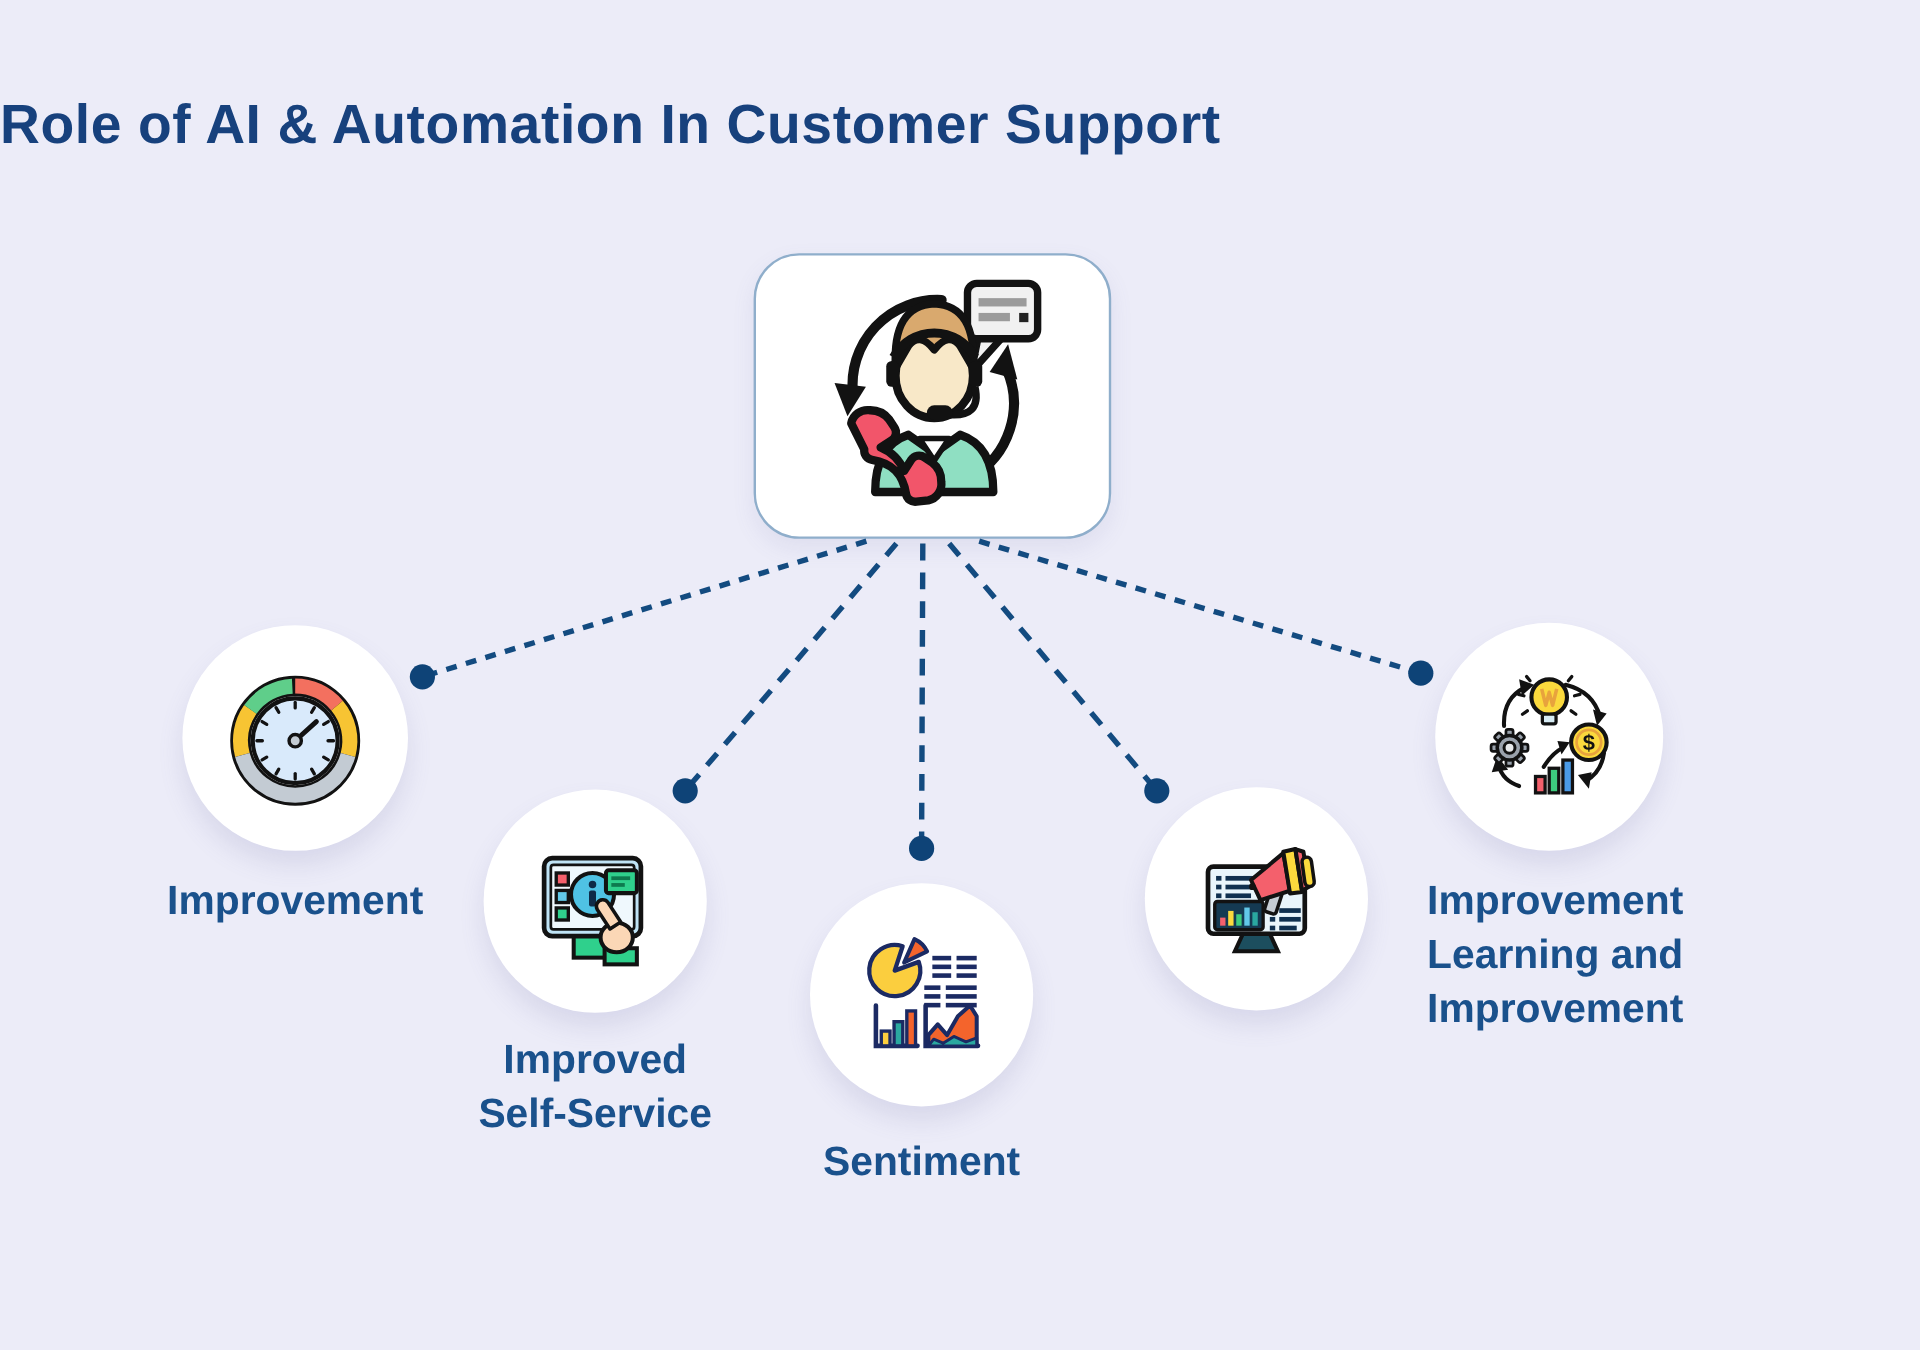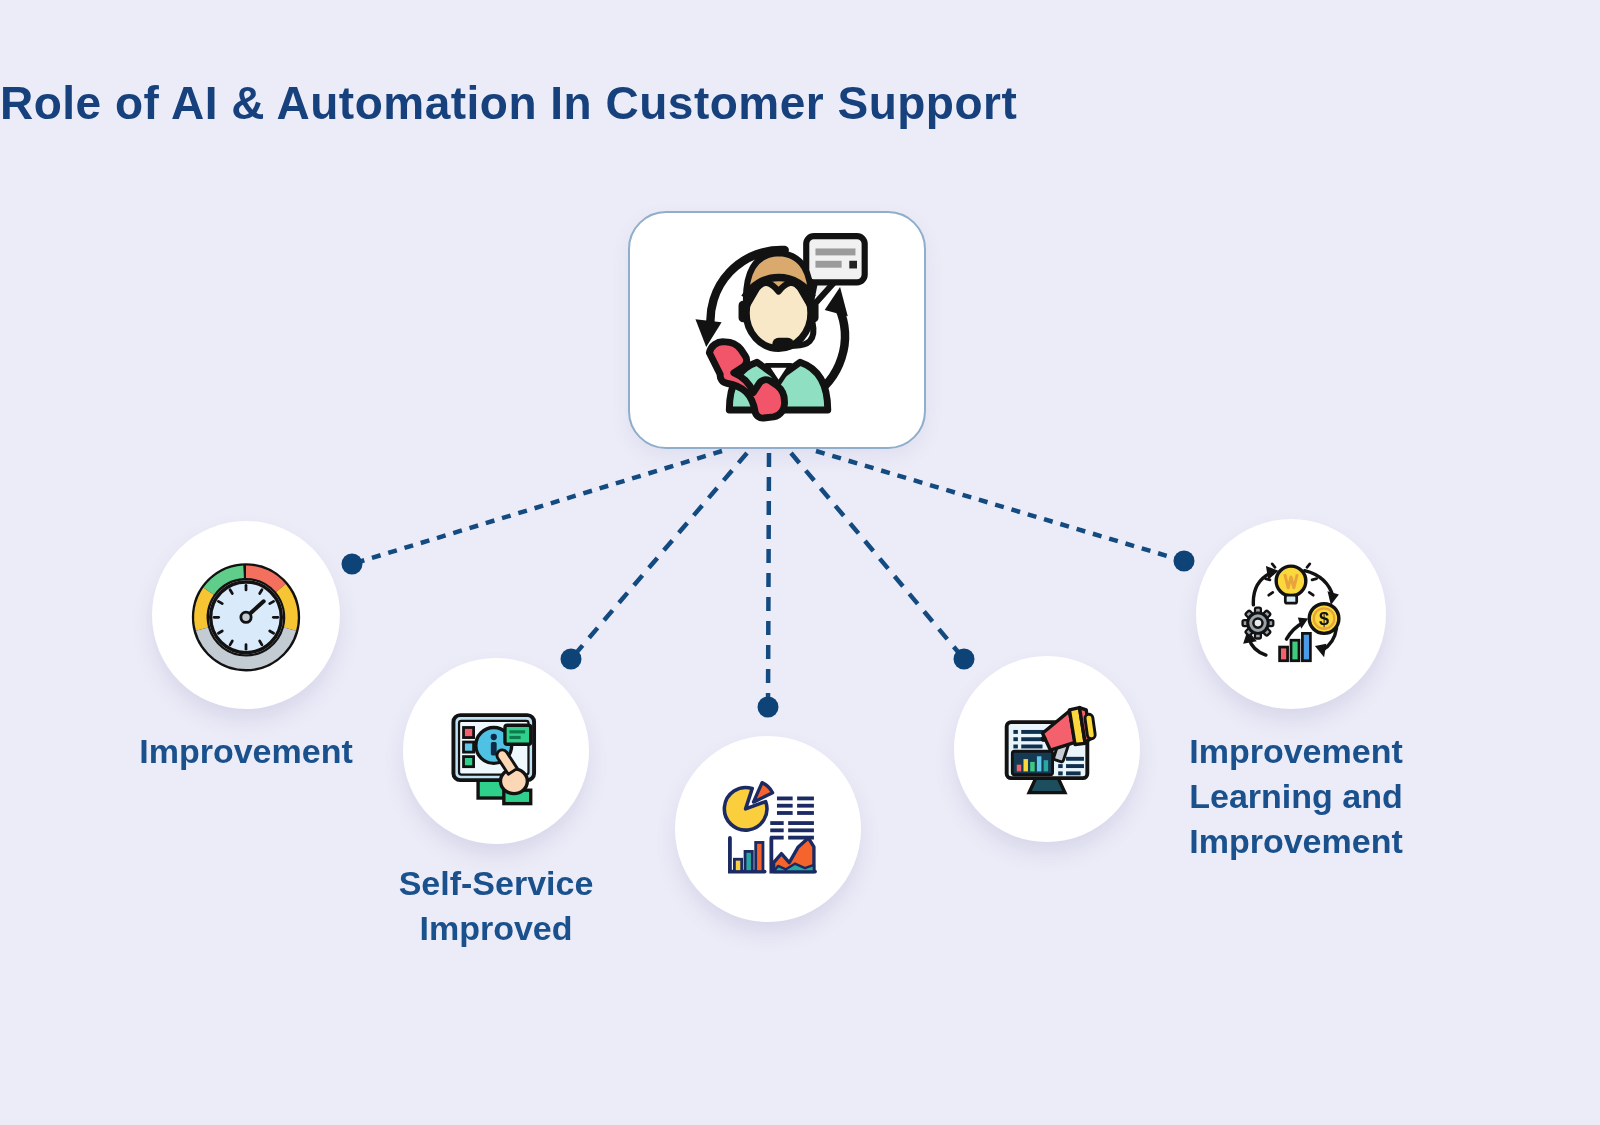"Self-Service" span { order: before "Improved" -> after "Improved" }
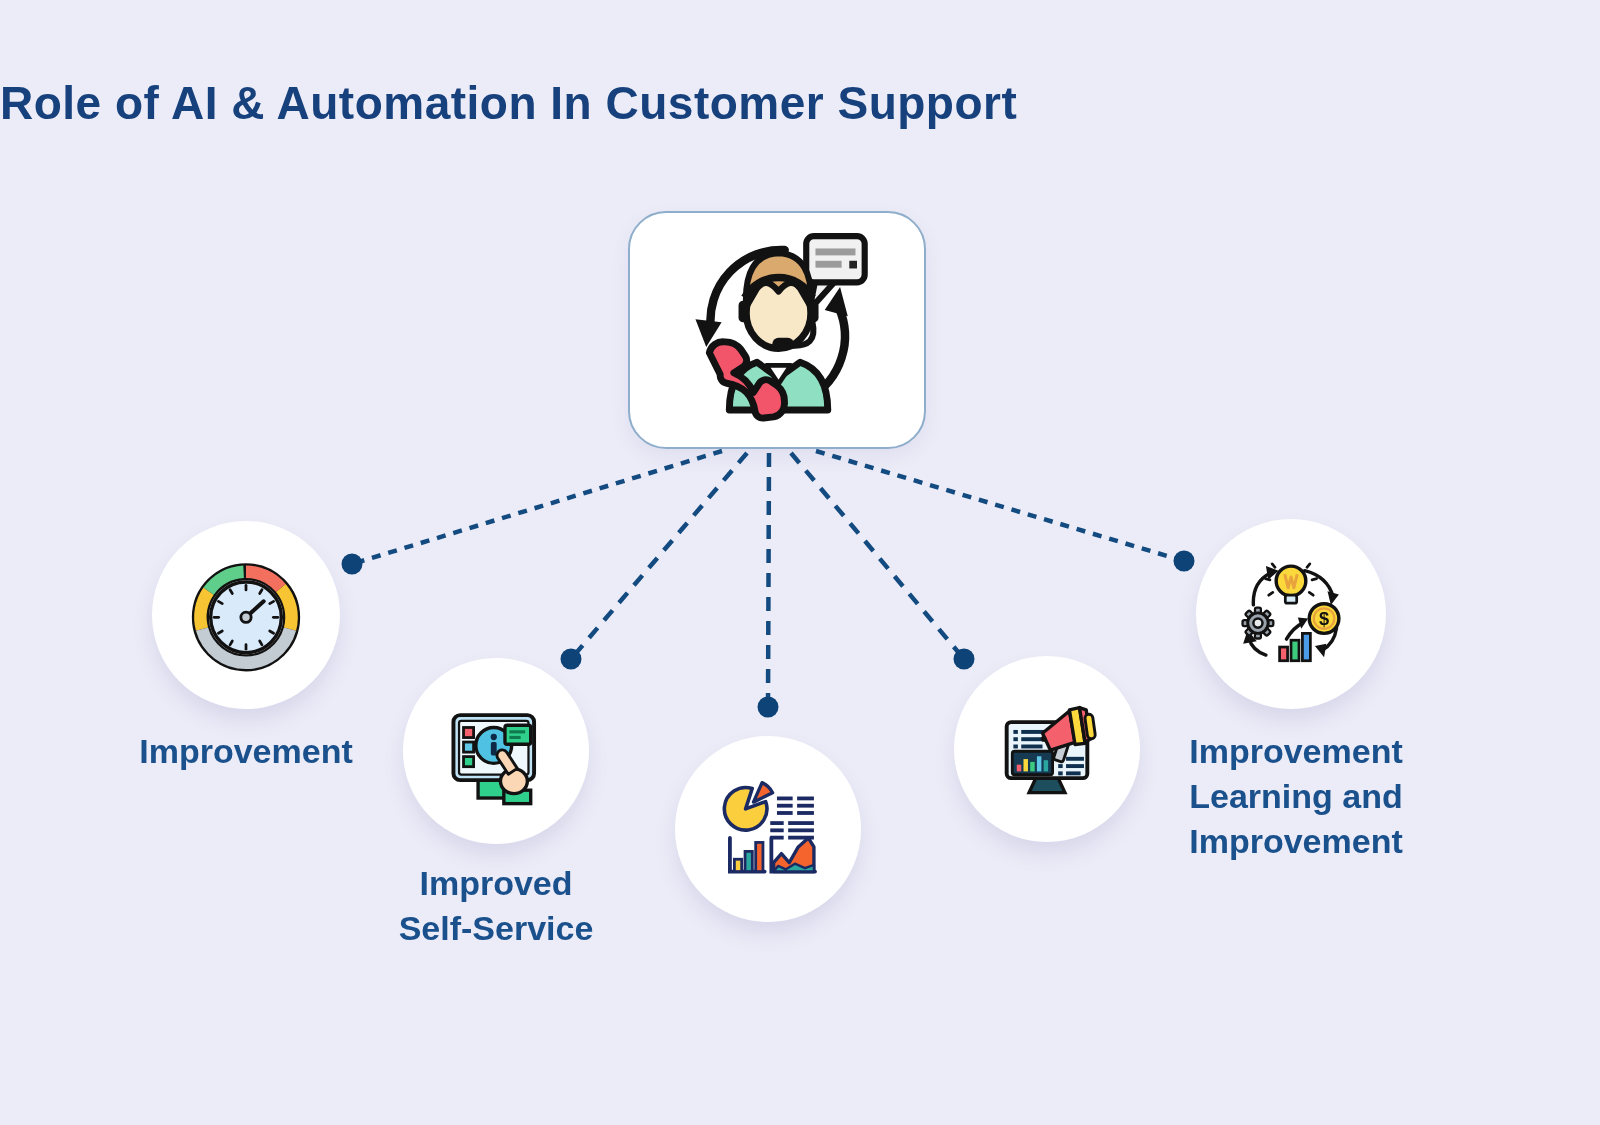"Sentiment" span { html: none -> <span>Sentiment</span> }
